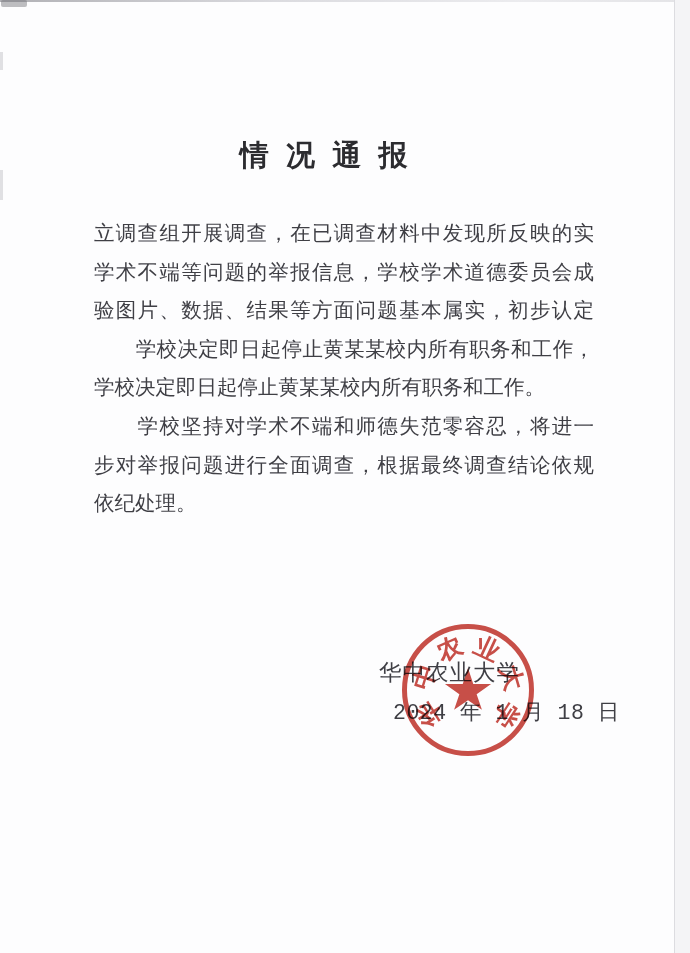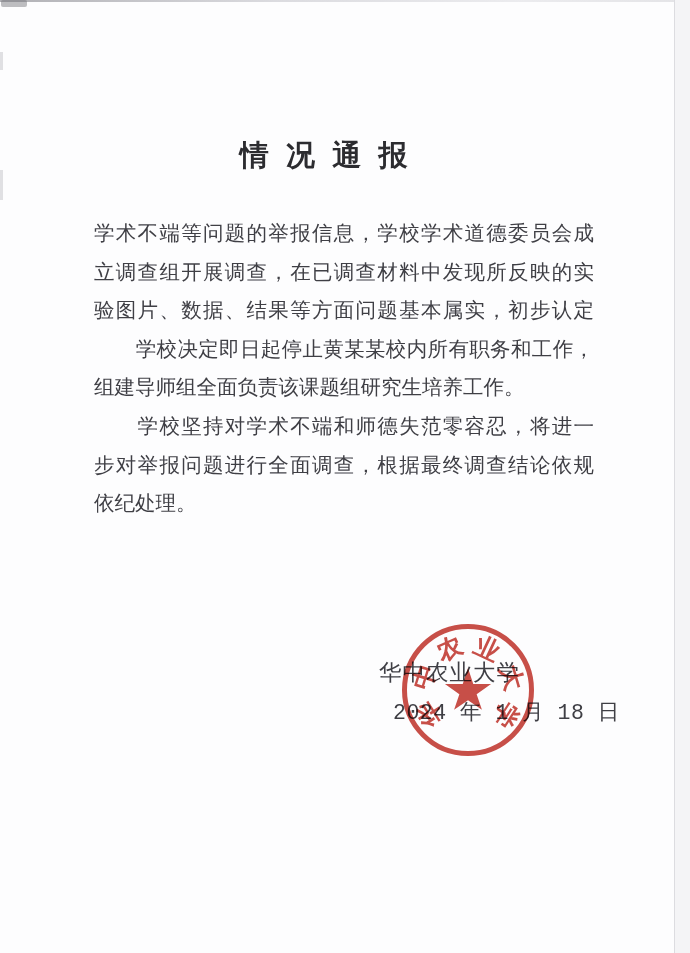"学术不端等问题的举报信息，学校学术道德委员会成" div.line { order: before "立调查组开展调查，在已调查材料中发现所反映的实" -> after "立调查组开展调查，在已调查材料中发现所反映的实" }
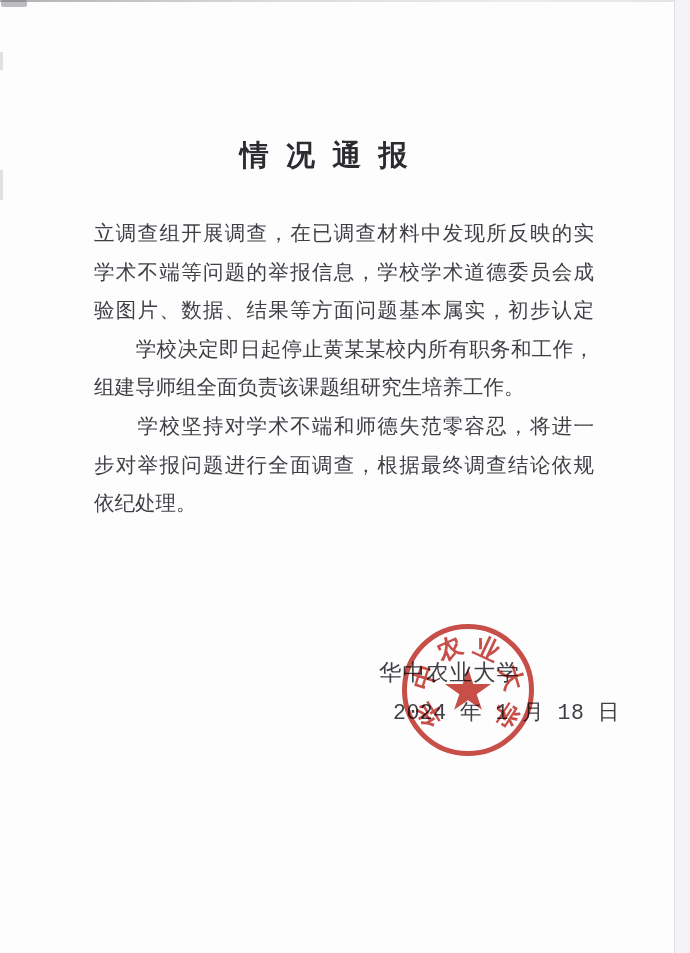"组建导师组全面负责该课题组研究生培养工作。" div.line { text: 组建导师组全面负责该课题组研究生培养 -> 学校决定即日起停止黄某某校内所有职务和 }
